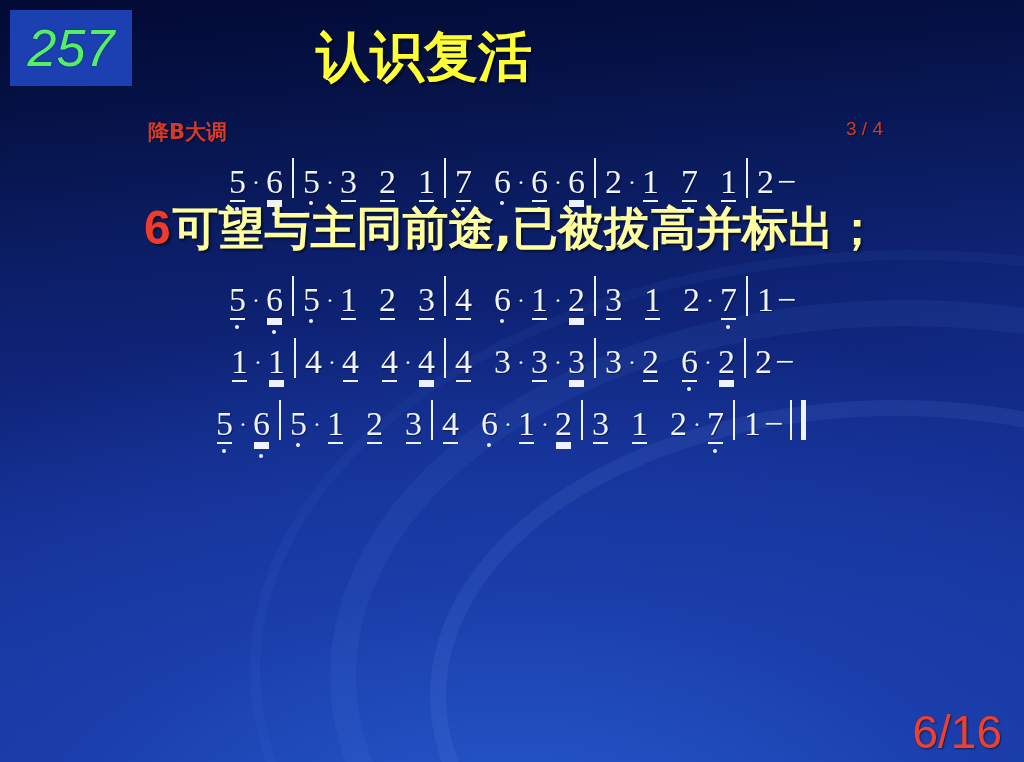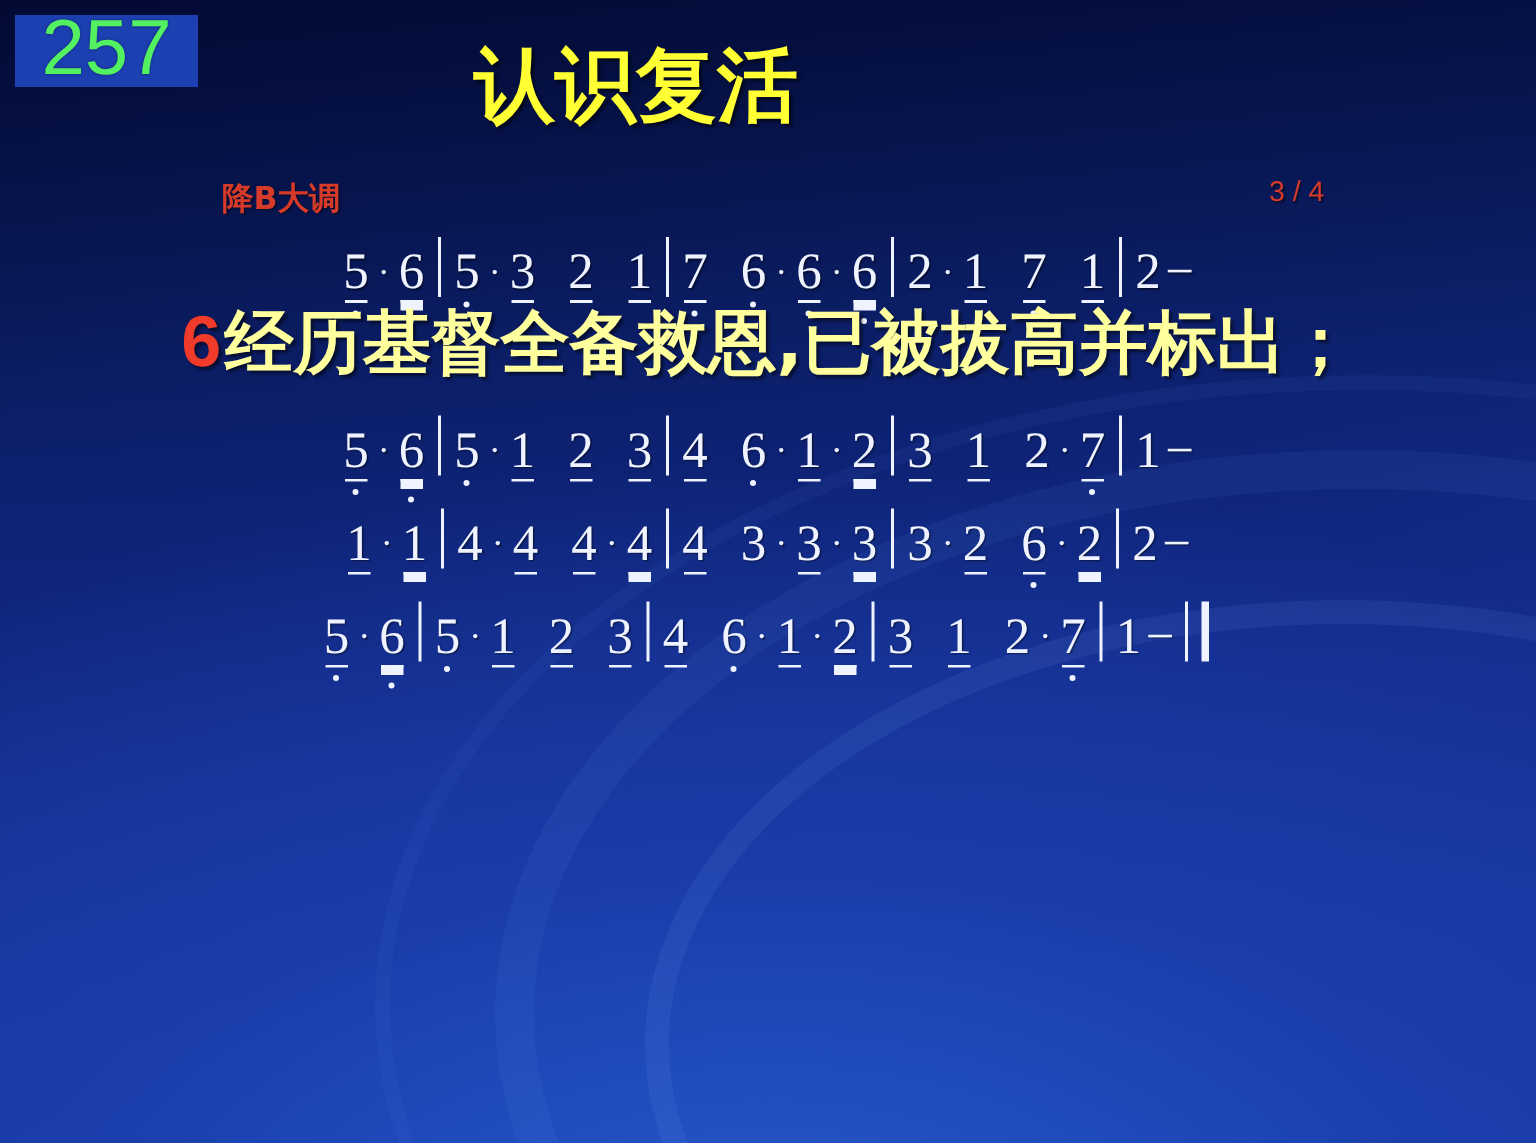"257" #hymn-number-box { align-items: flex-end -> center; font-style: none -> italic; height: 48px -> 76px }
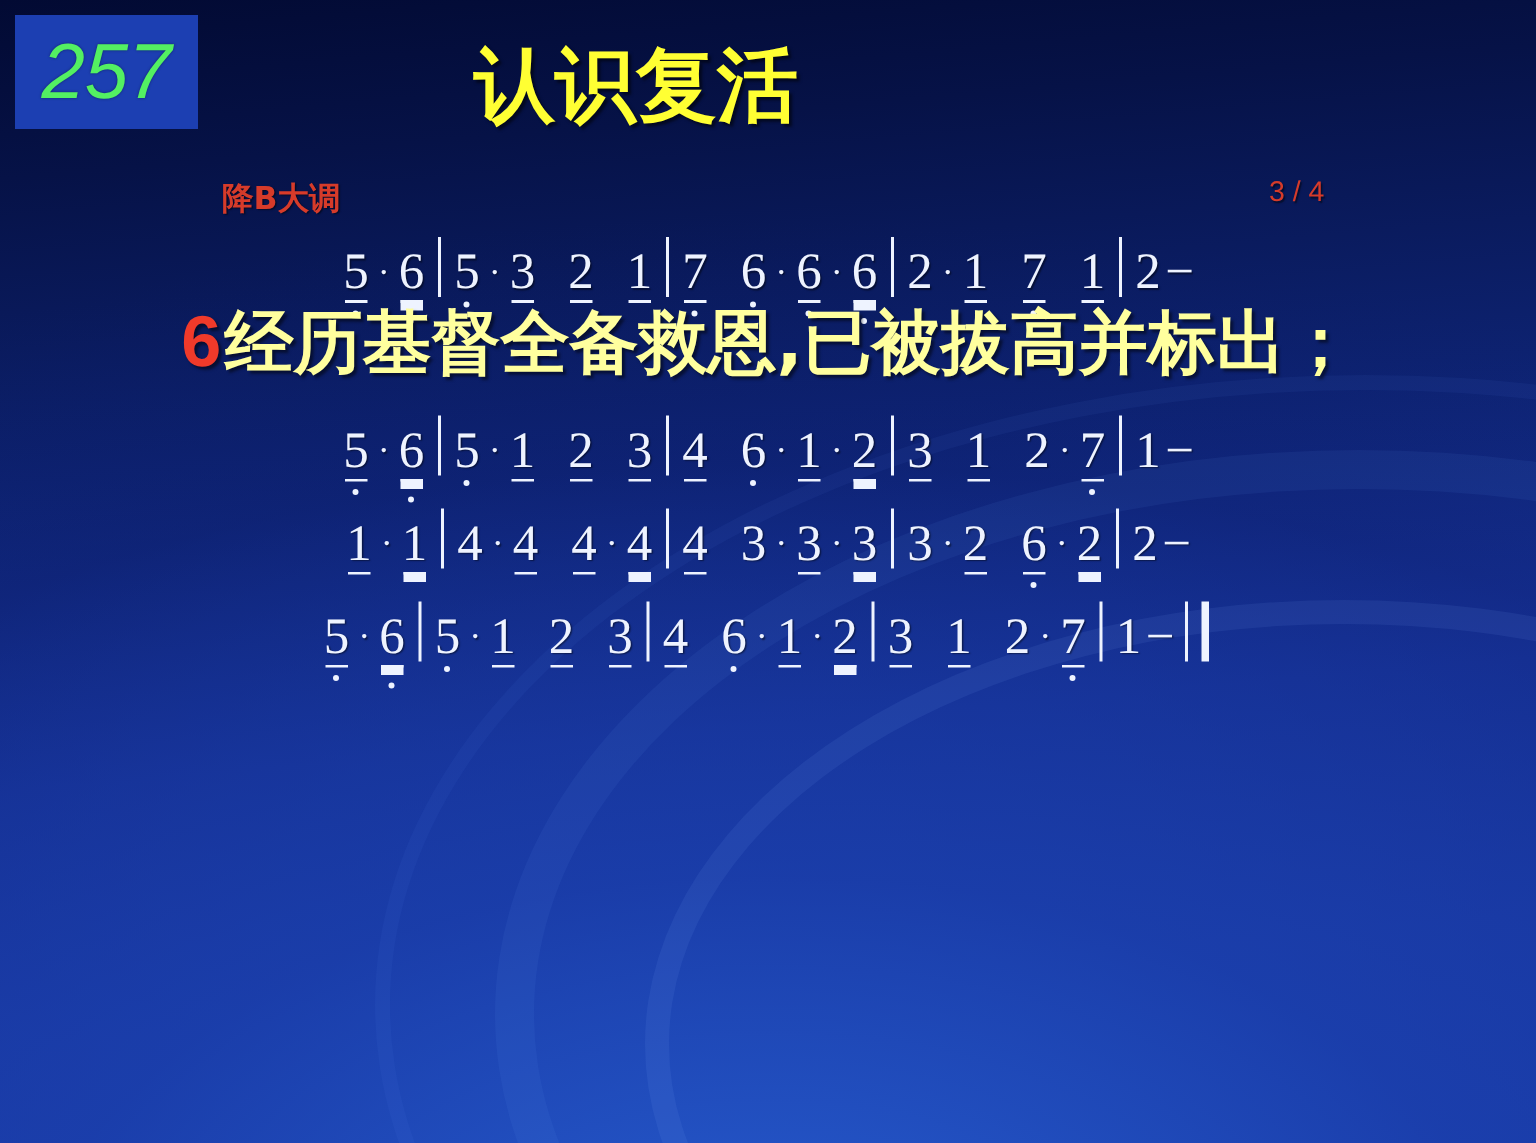"经历基督全备救恩,已被拔高并标出；" span { text: 经历基督全备救恩 -> 可望与主同前途 }
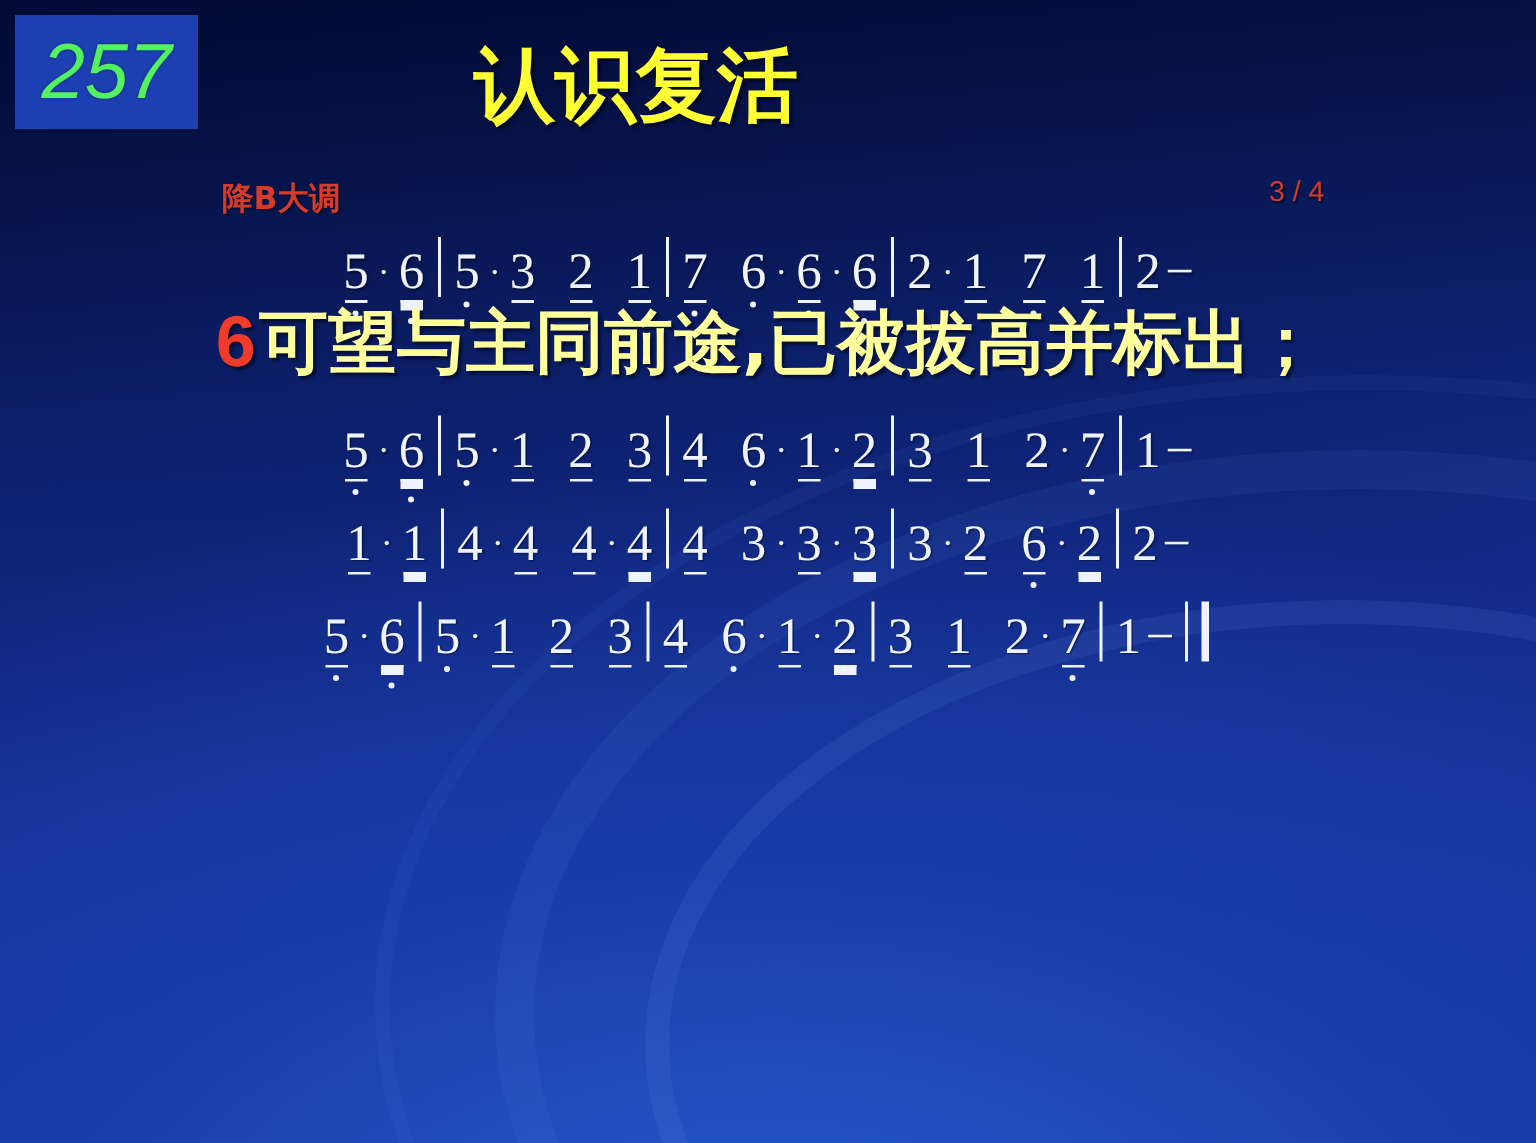"6/16" div { html: none -> <div>6/16</div> }
